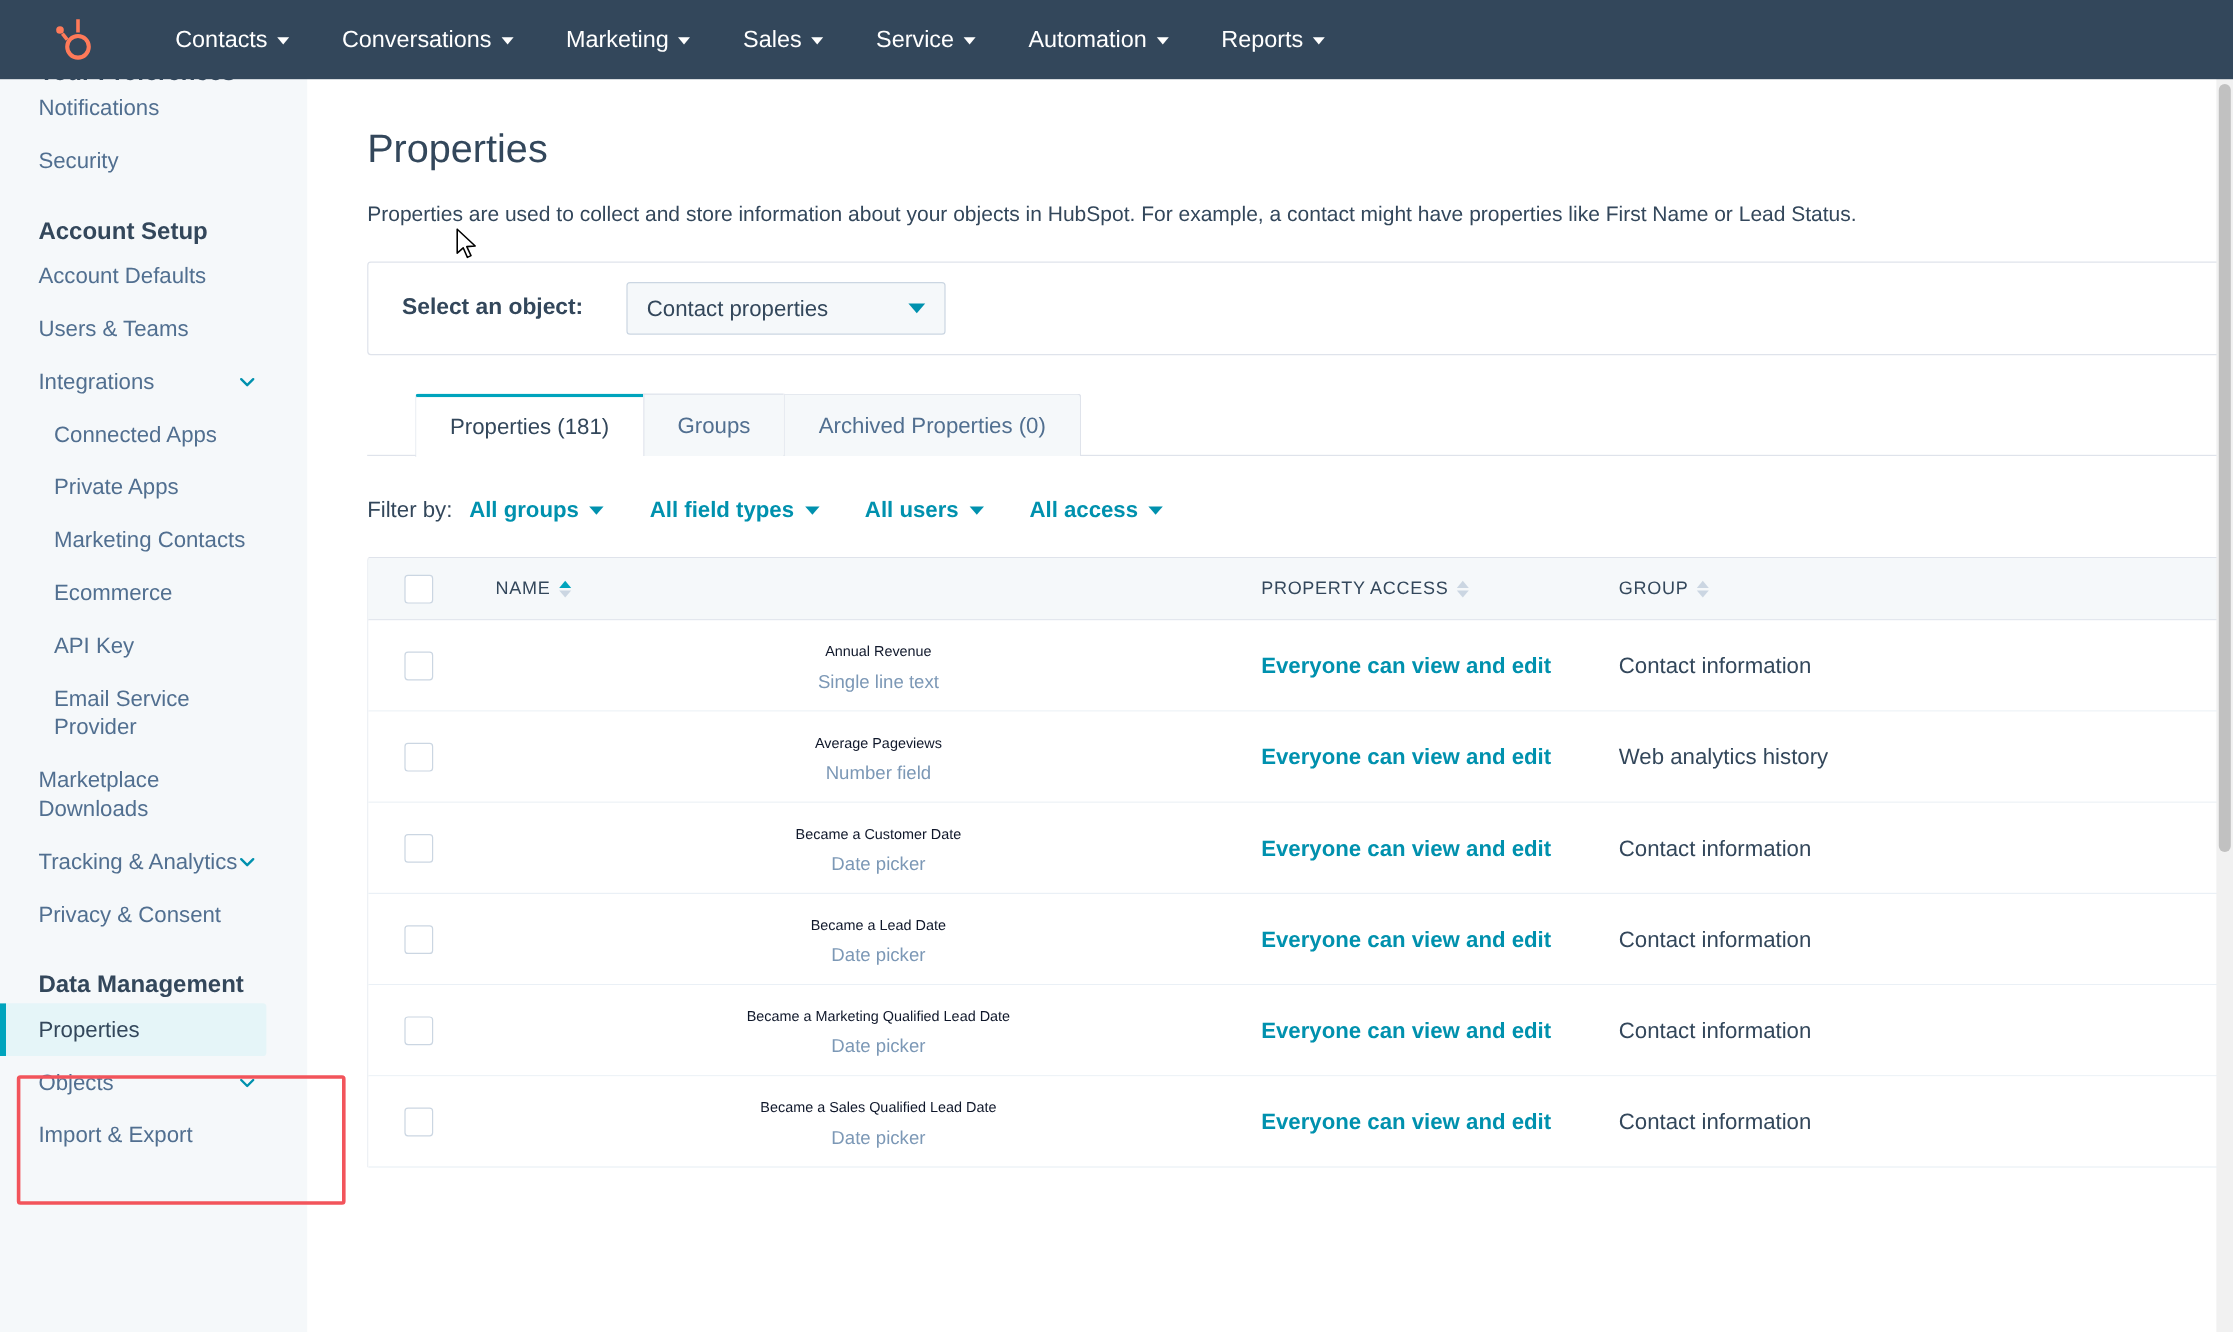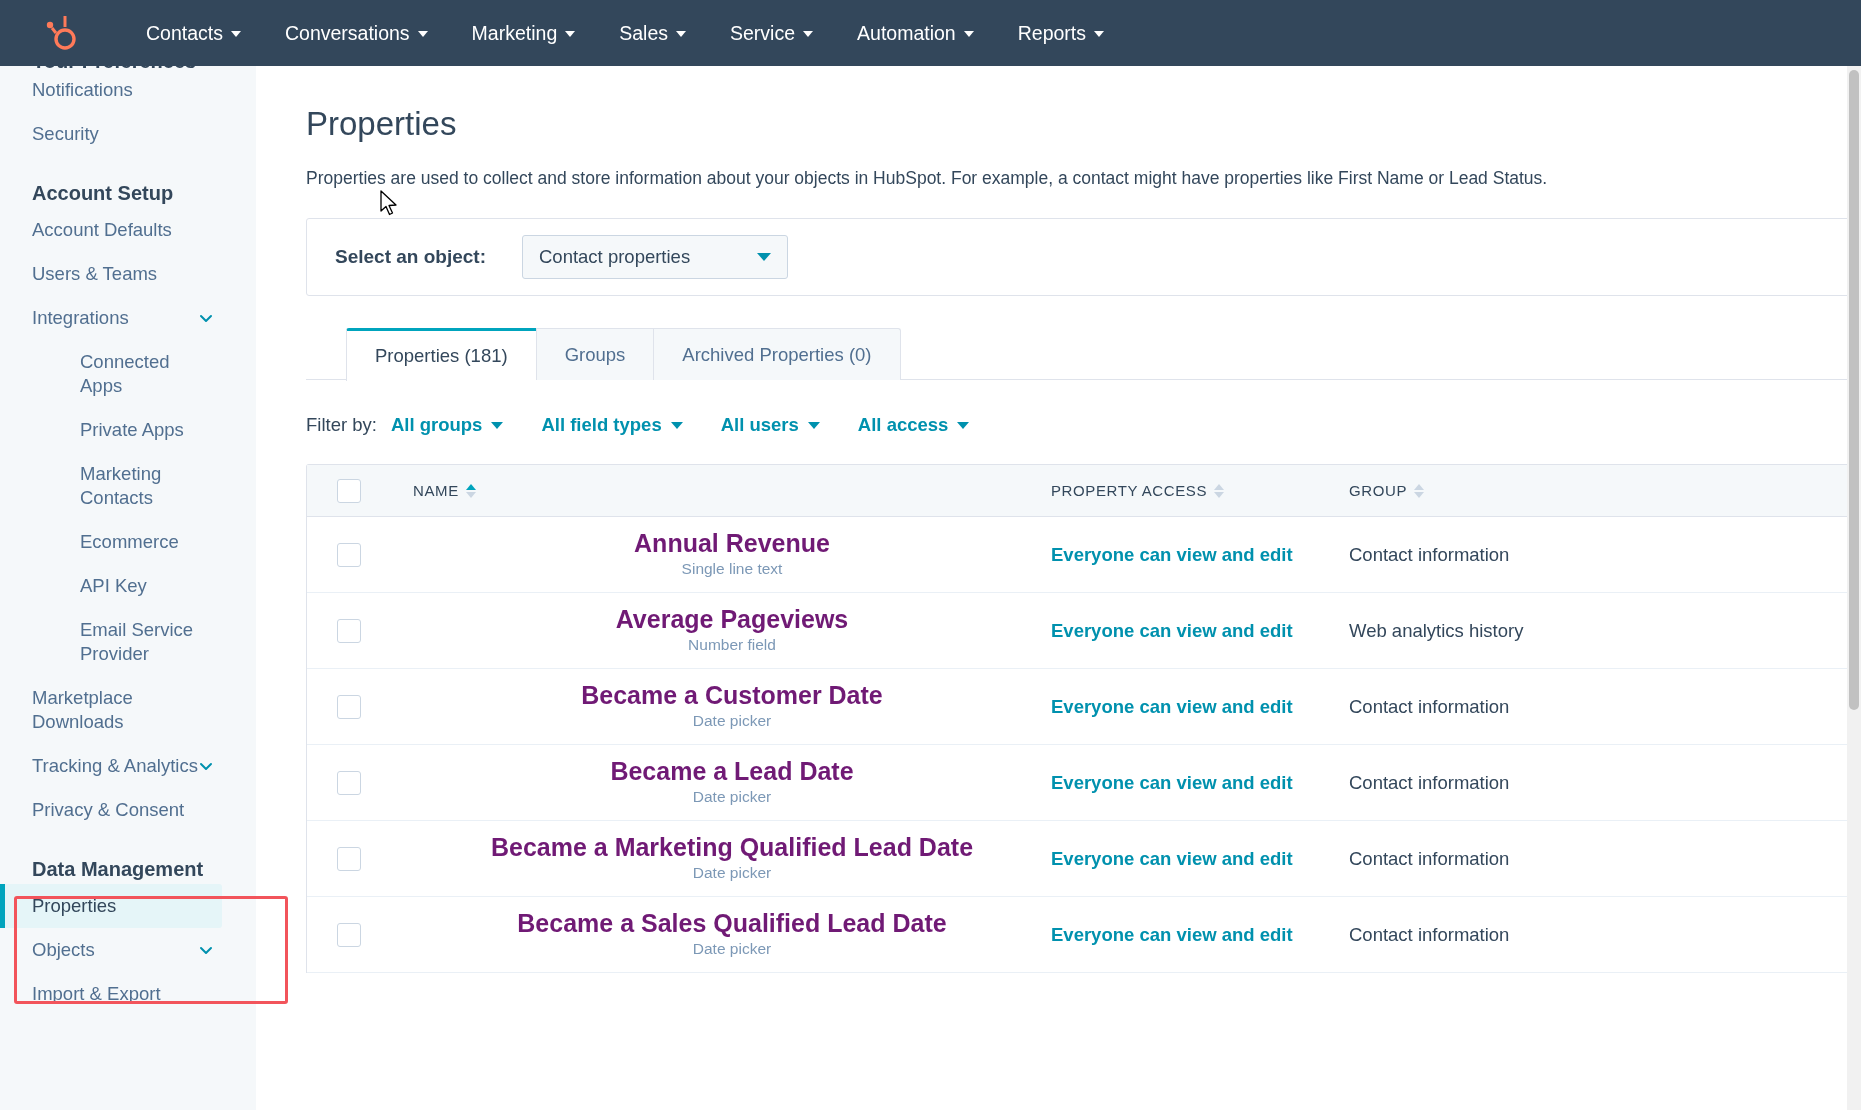"Connected Apps" .sb-item.sub { margin-left: 35px -> none }
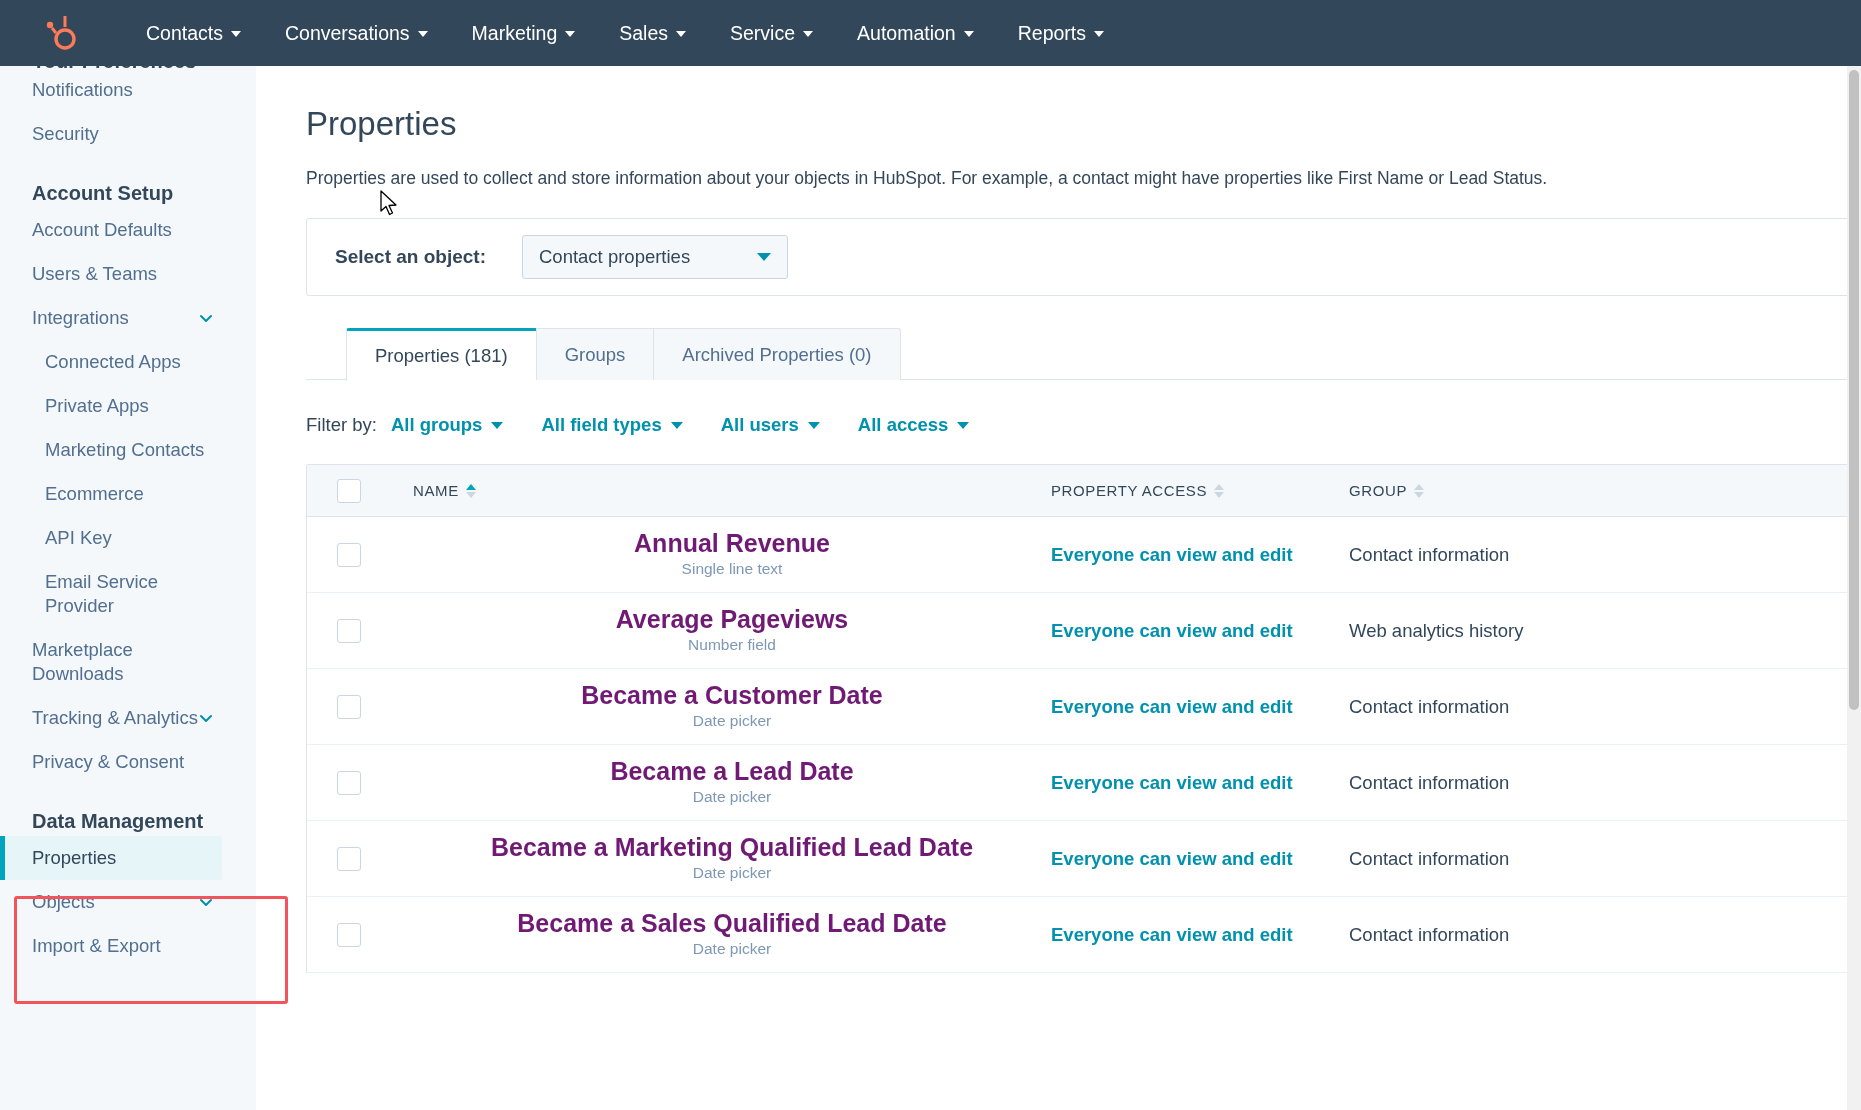"Annual Revenue" .prop-name { color: #701a75 -> #0f172a; font-size: 25px -> 12px; font-weight: bold -> normal }
